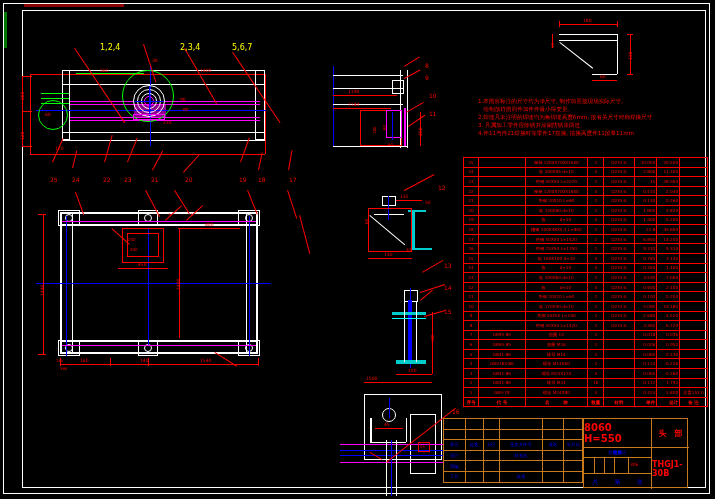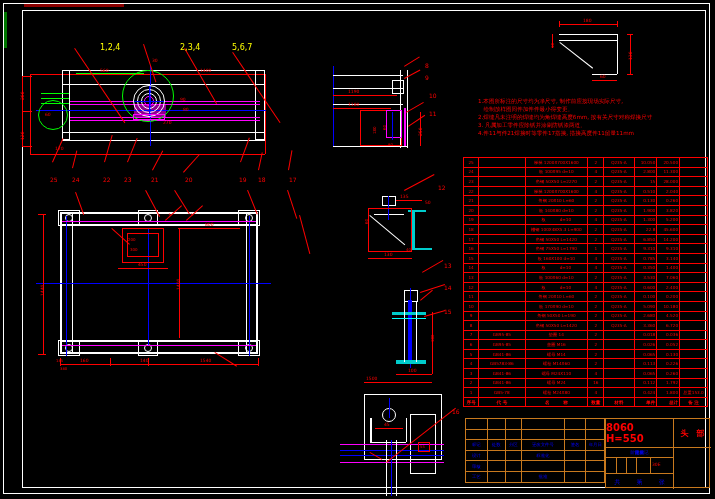"8060 H=550" #title-block { left: 465px -> 443px }
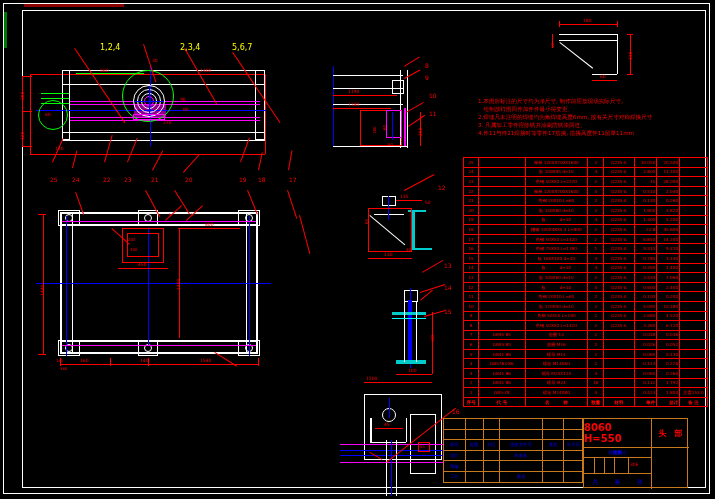"THGJ1-30B" div.tbcell { html: none -> <div> <span>THGJ1-30B</span> </div> }
